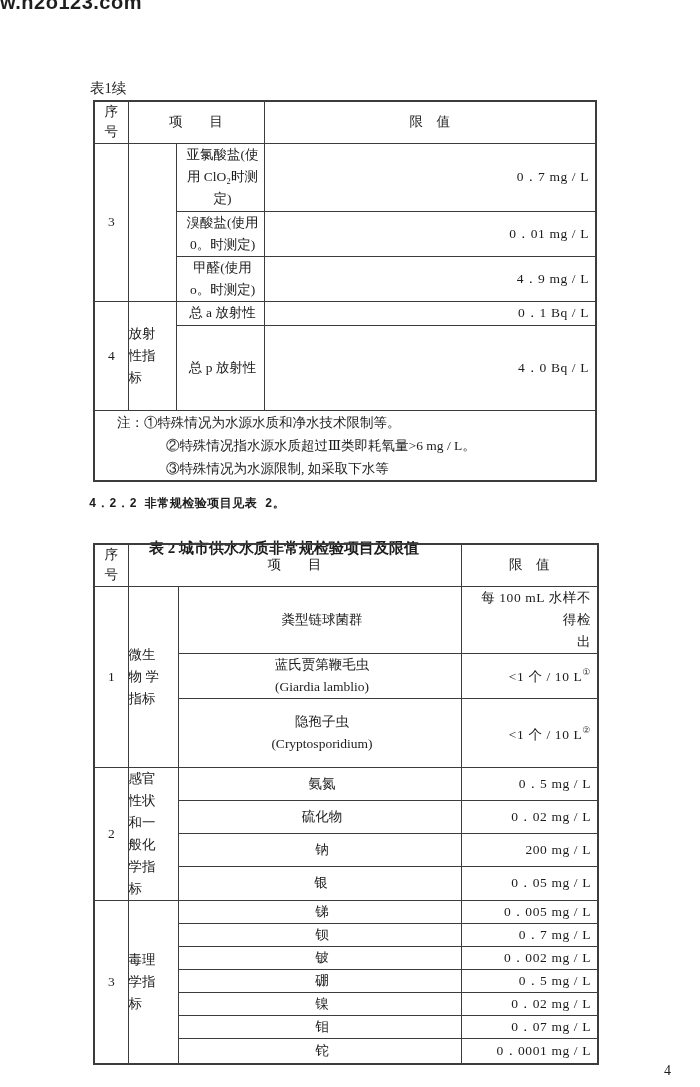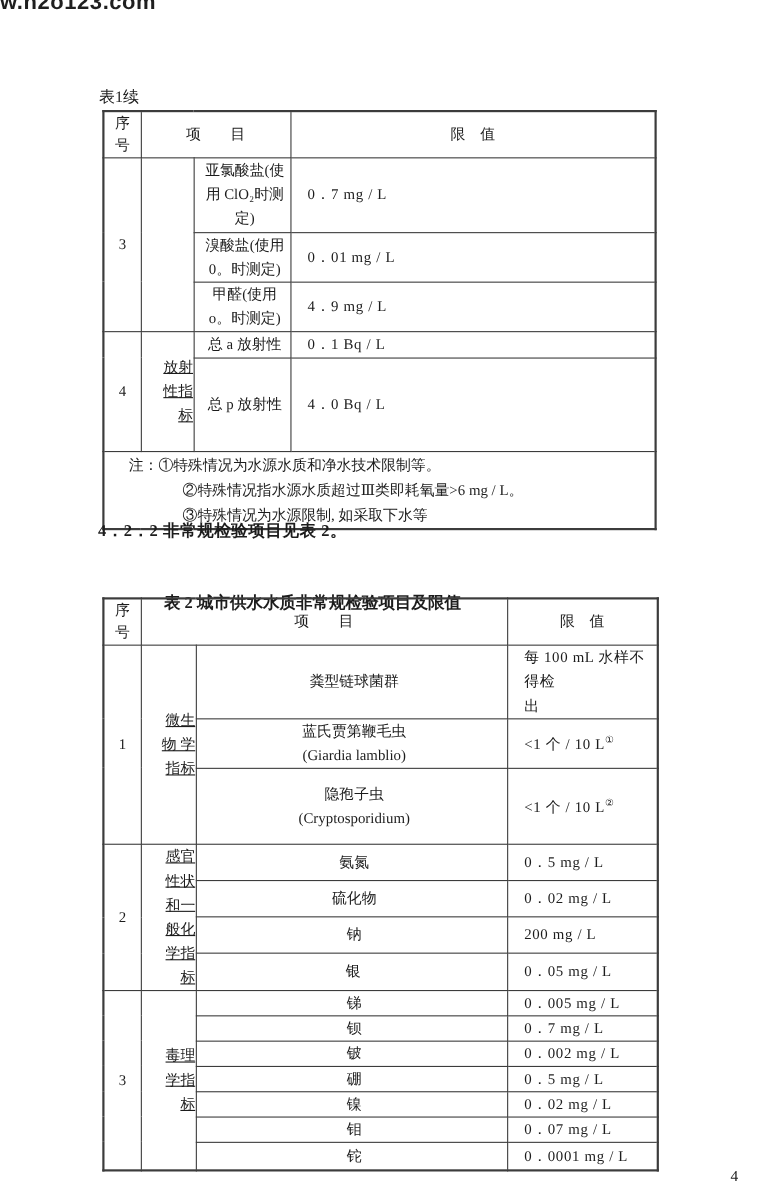"0．7 mg / L" .c-limit { text-align: left -> right }
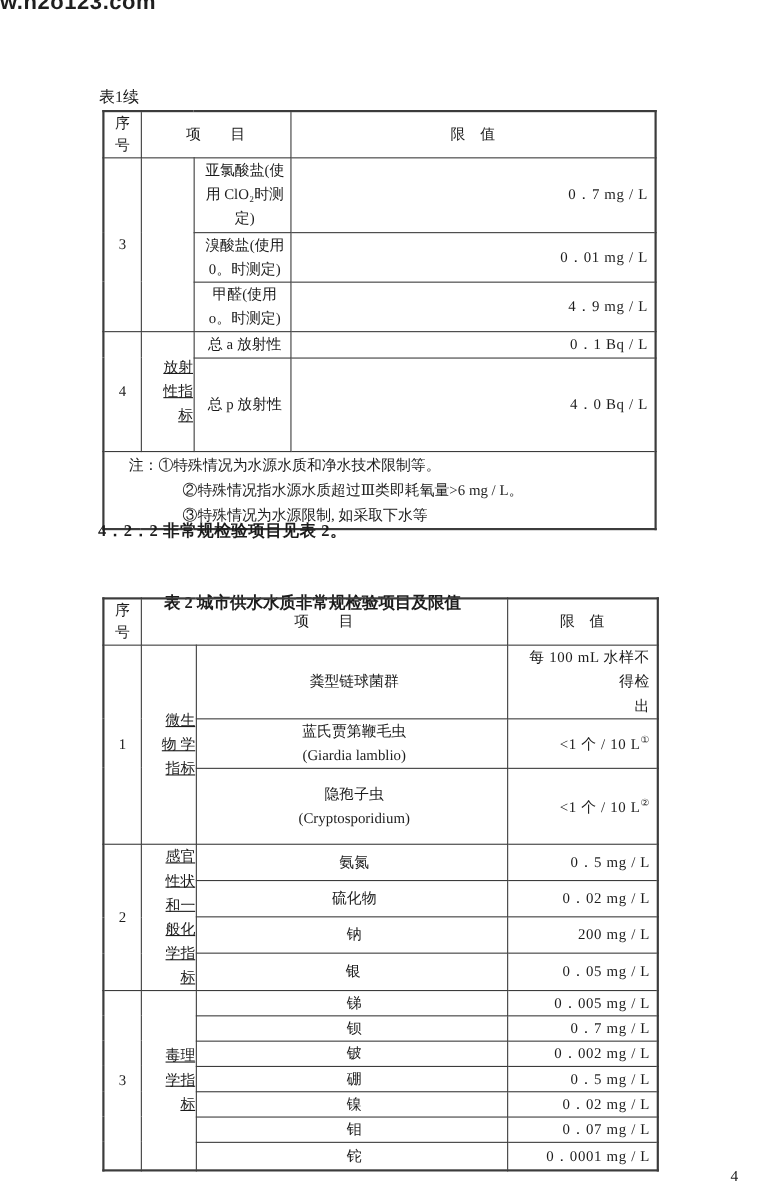"放射" .c-cat { text-align: right -> left; text-decoration: underline -> none }
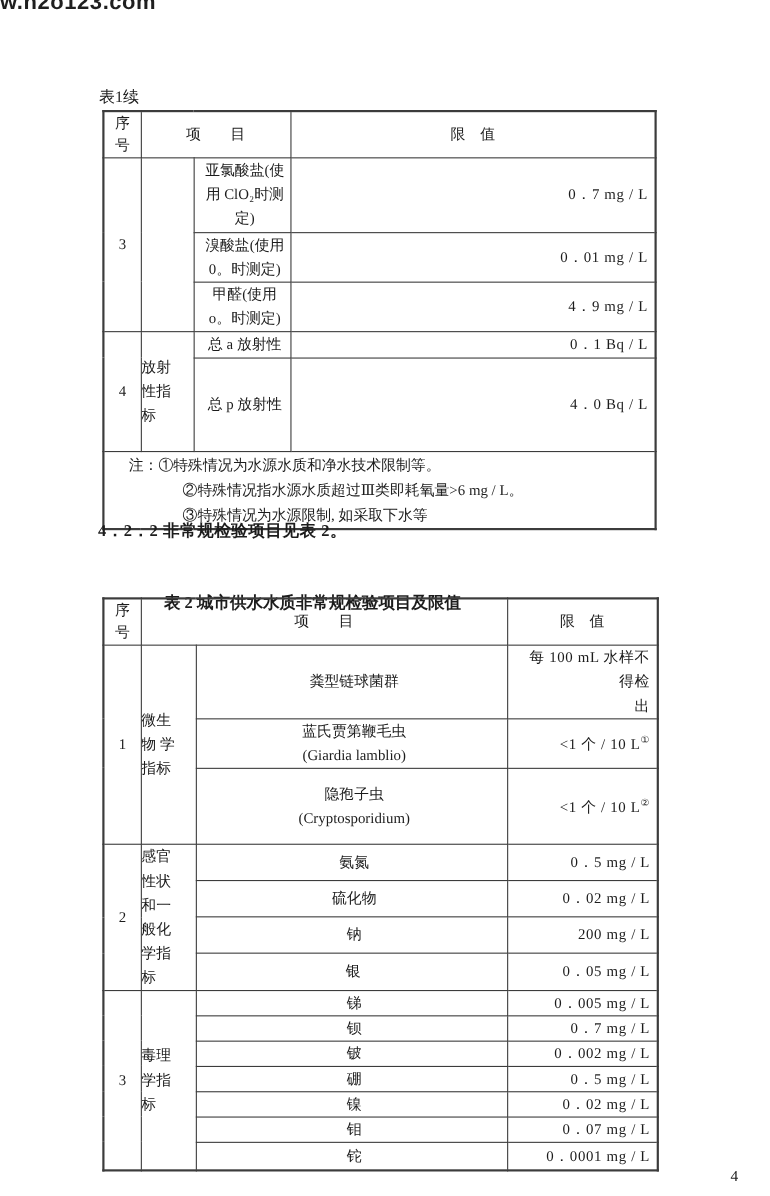"4．2．2 非常规检验项目见表 2。" .section-heading { font-family: none -> Liberation Mono, monospace; font-size: 15px -> 12px; top: 473px -> 495px }
